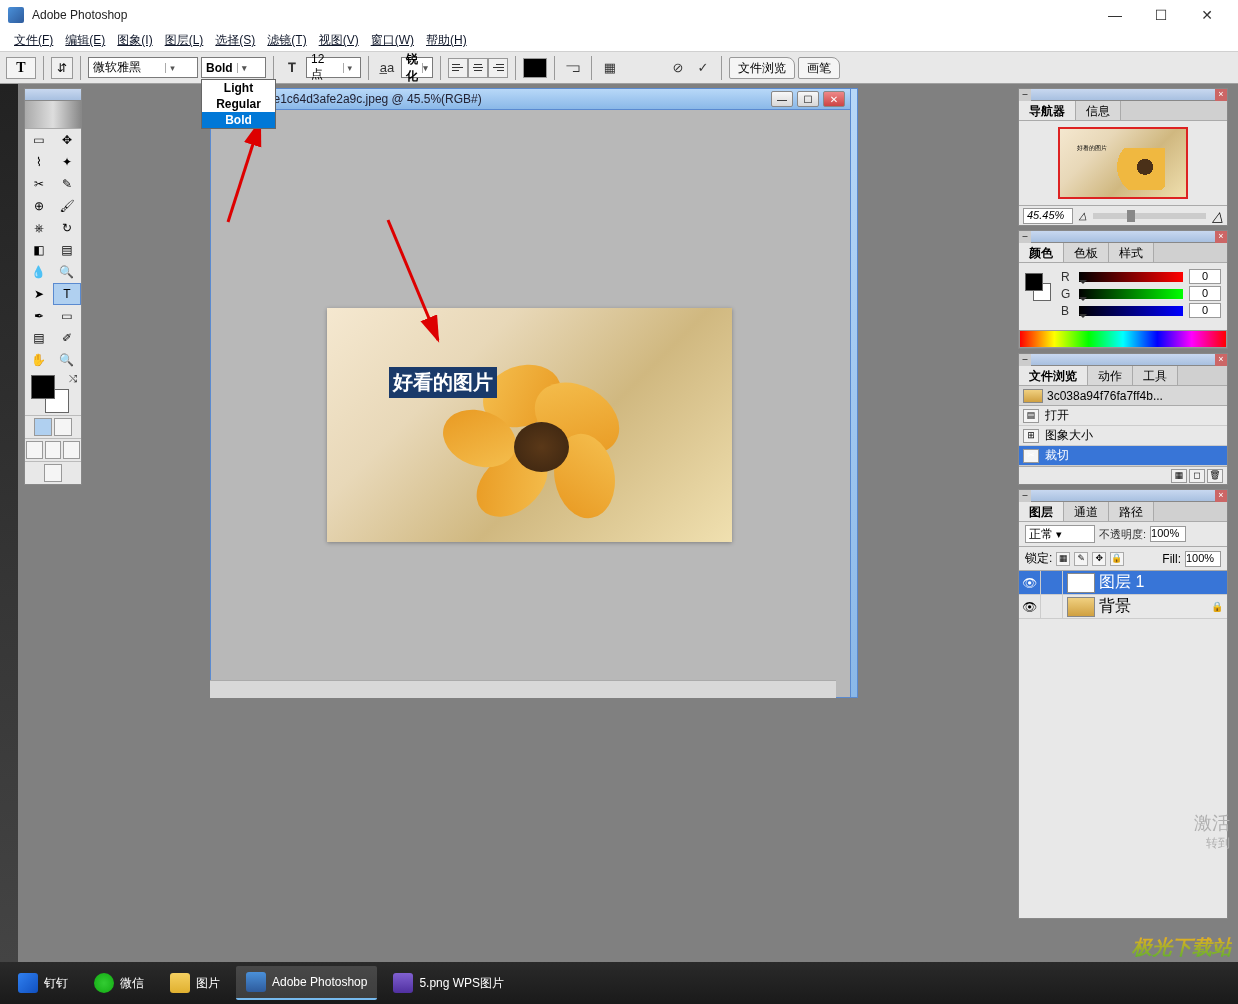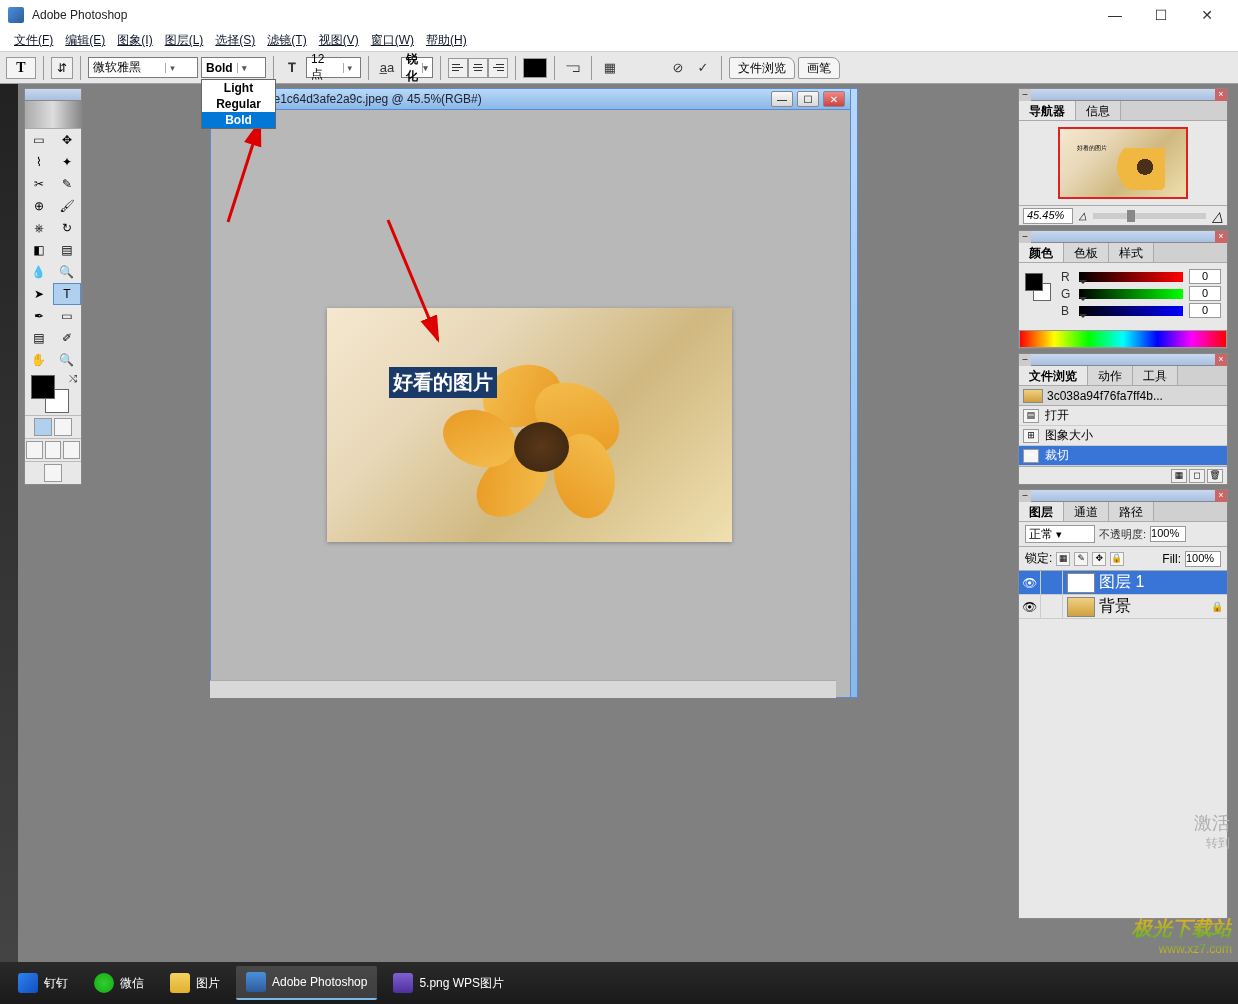"极光下载站" .watermark { bottom: 48px -> 29px }
